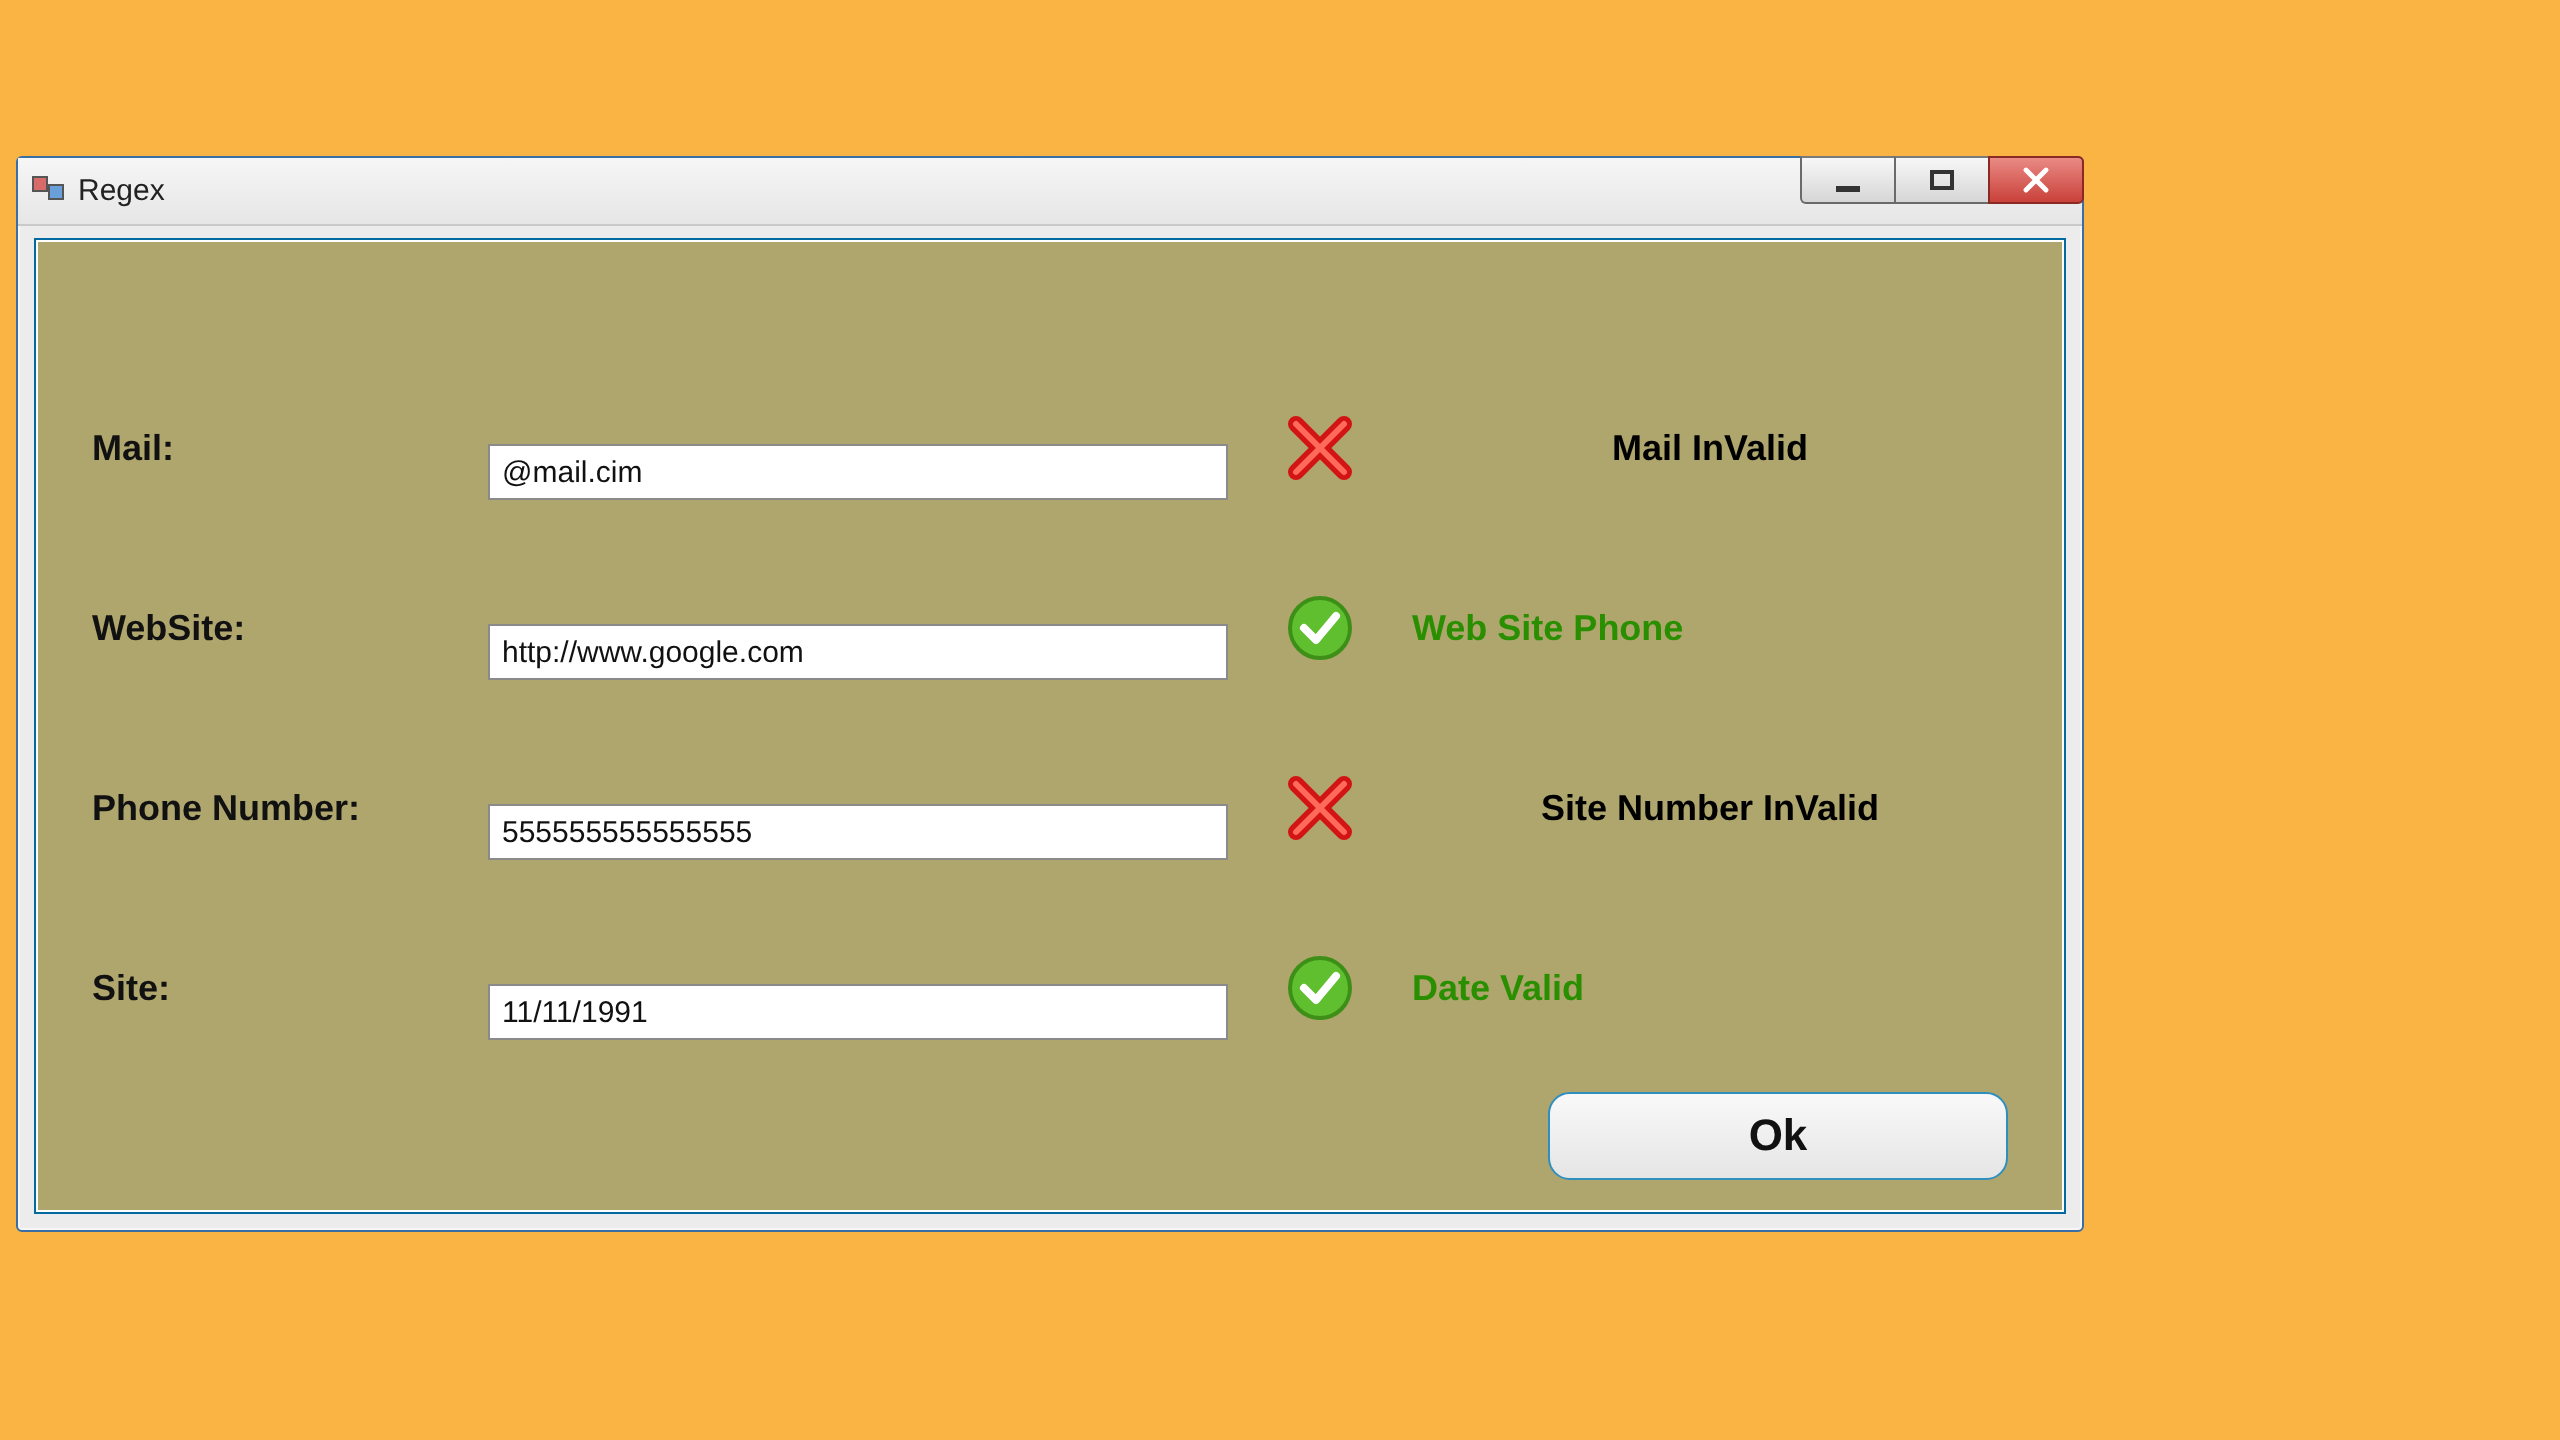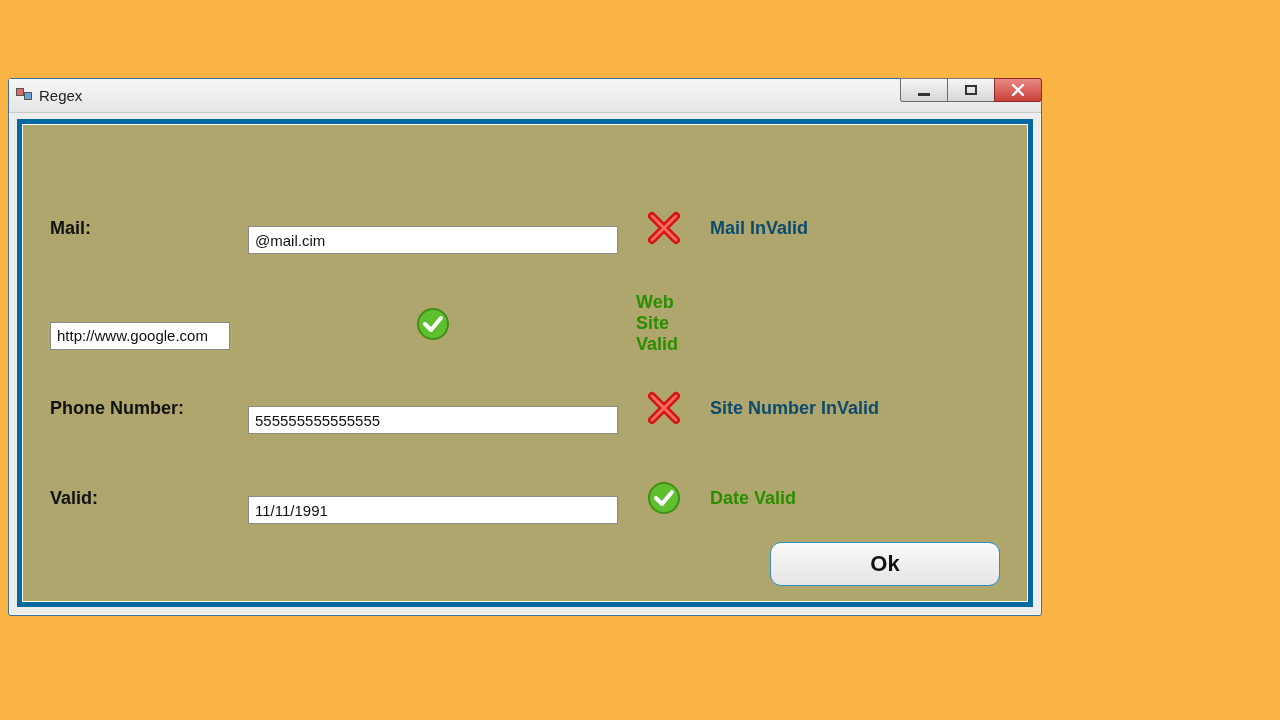"Mail:" .client { border: 5px solid #0369a1 -> 1px solid #0369a1 }
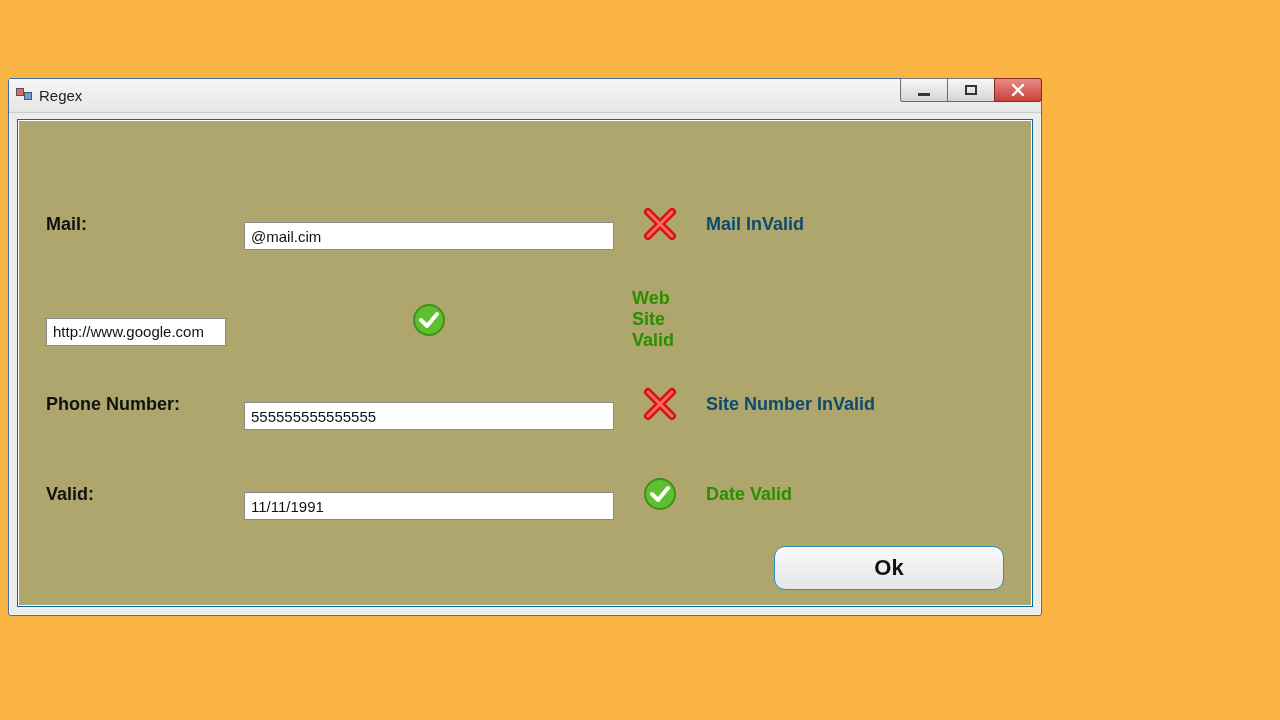"Mail InValid" .msg.err { color: #0c4a6e -> #000000; text-align: none -> center }
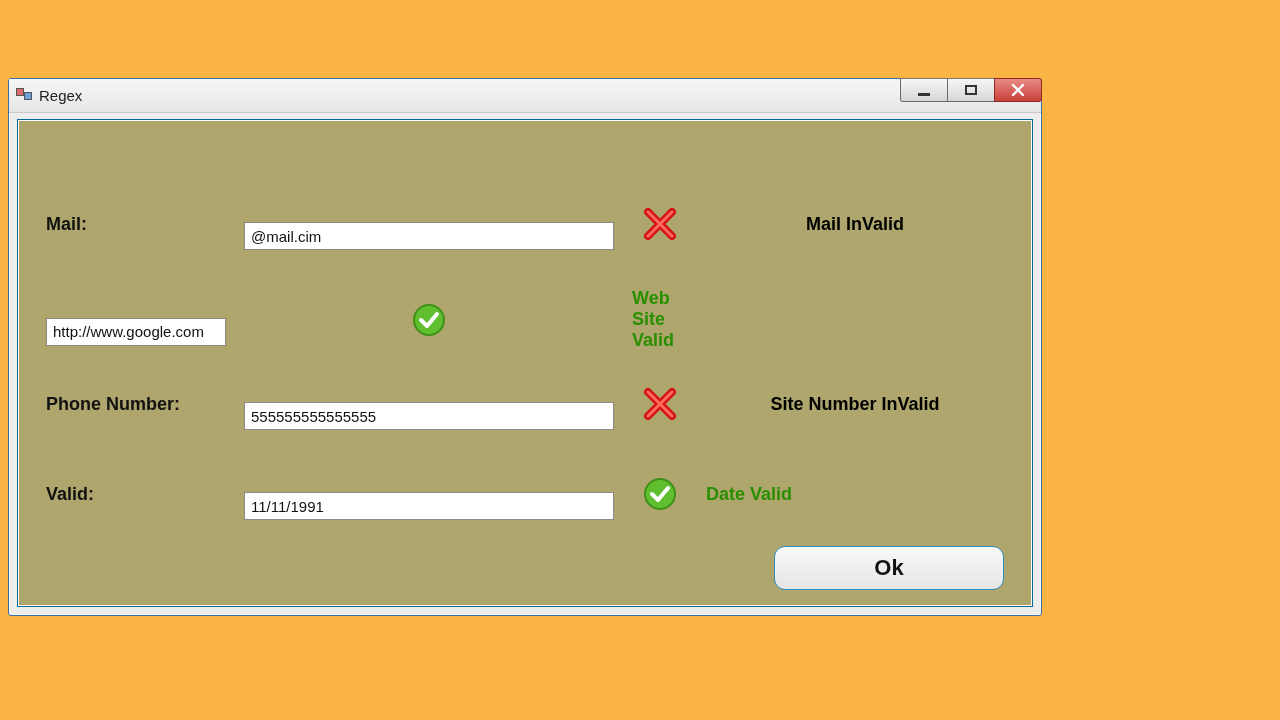"WebSite:" div.lbl { html: none -> <div>WebSite:</div> }
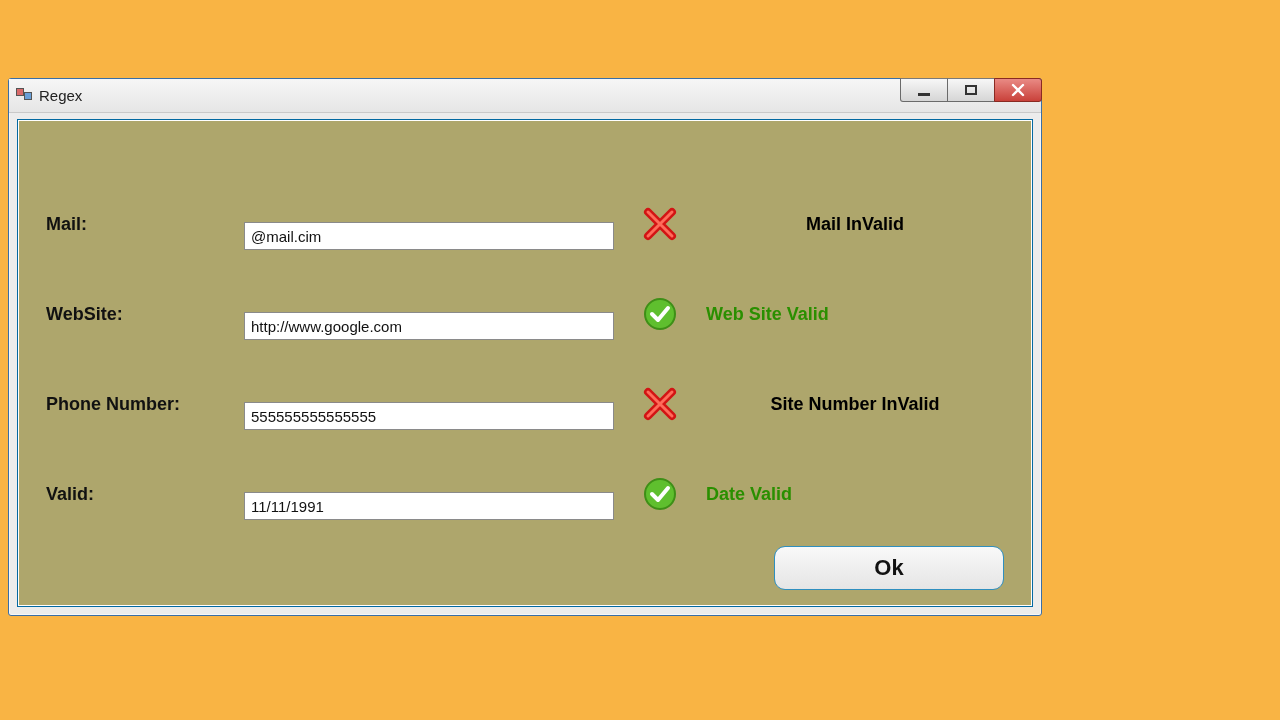"Web Site Valid" div.msg { text: Valid -> Phone }
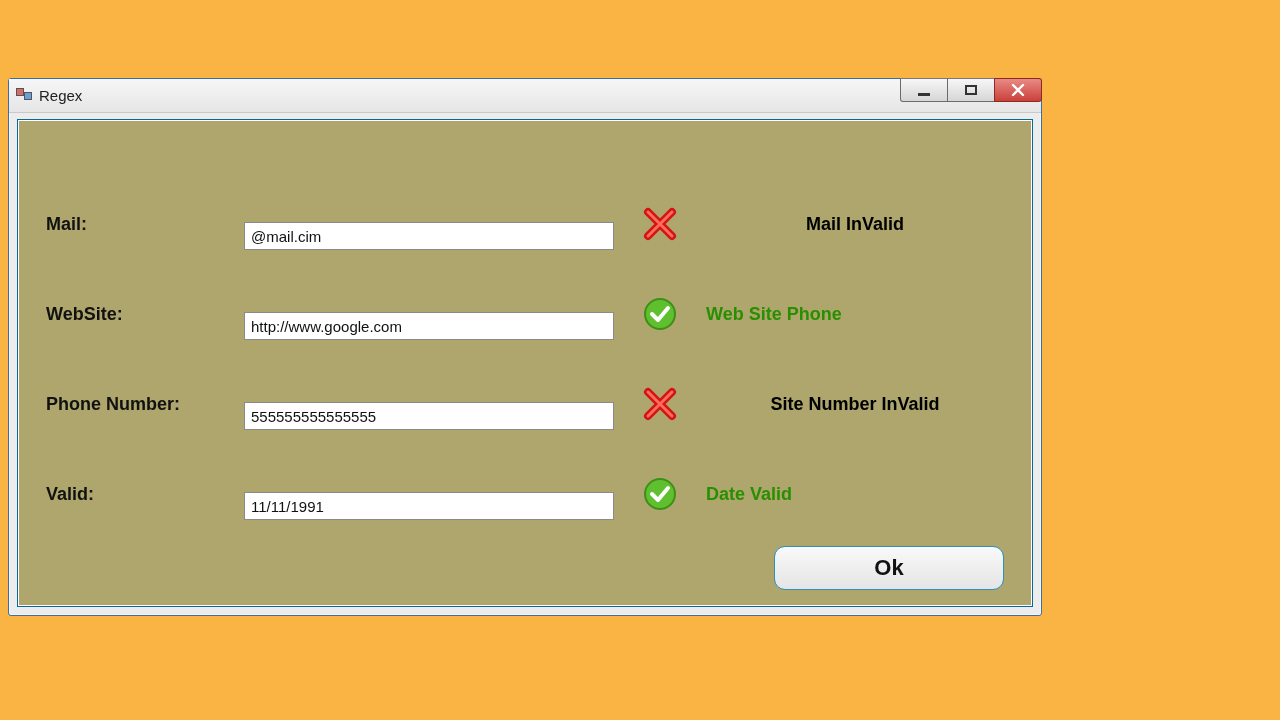"Valid:" div.lbl { text: Valid -> Site }
